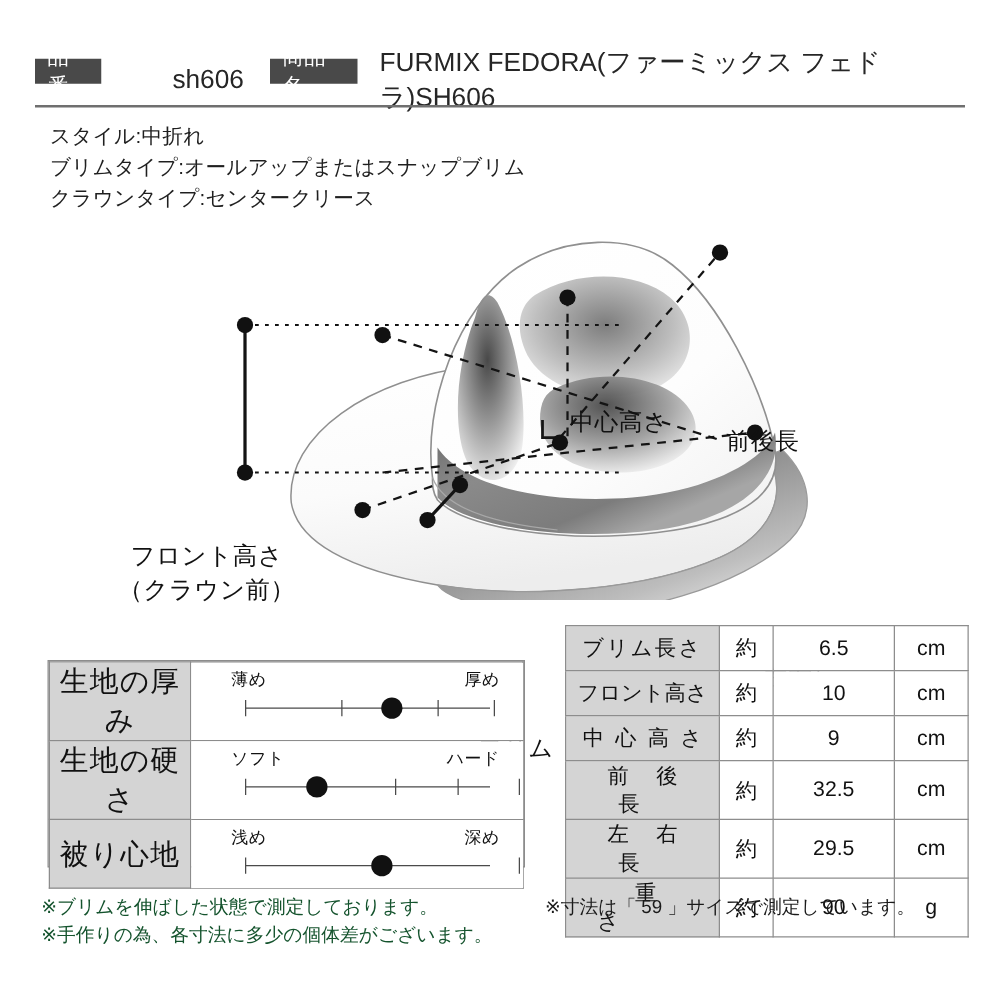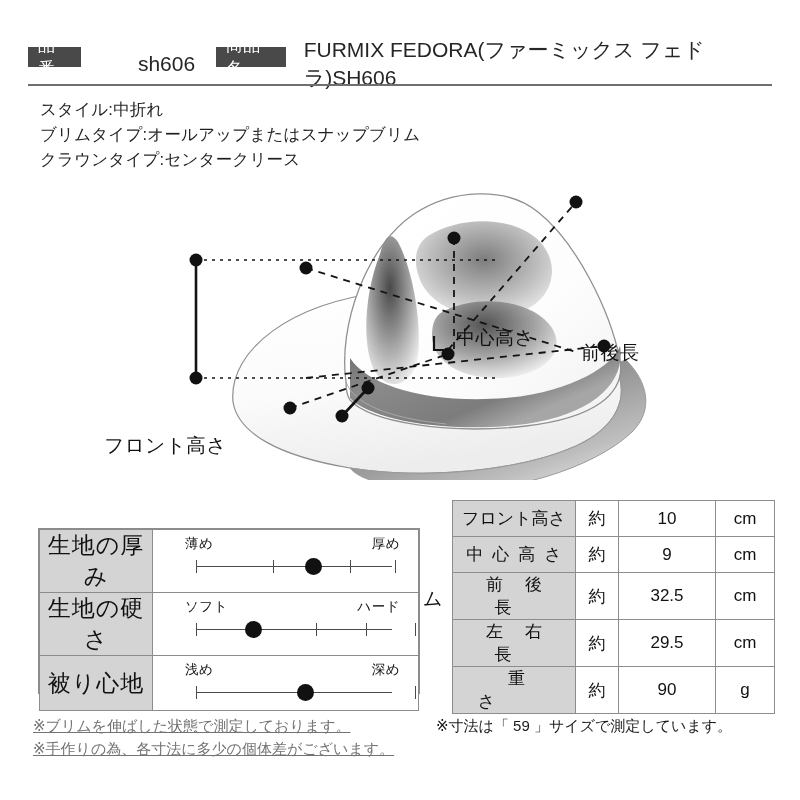"（クラウン前）" div { html: none -> <div>（クラウン前）</div> }
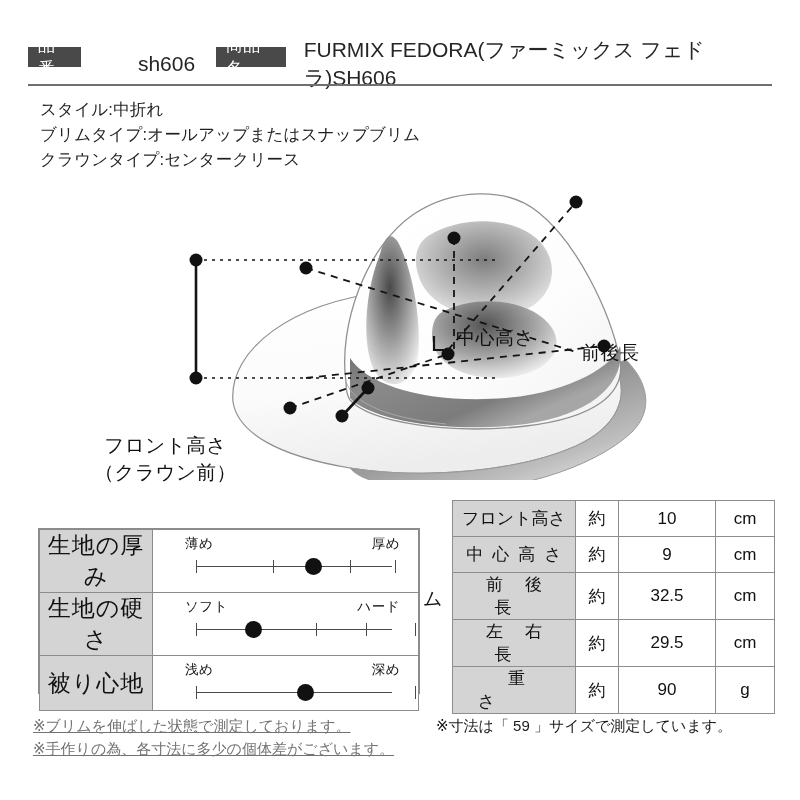"ブリム長さ" tr { html: none -> <tr> <td>ブリム長さ</td> <td>約</td> <td>6.5</td> <td>cm</td> </tr> }
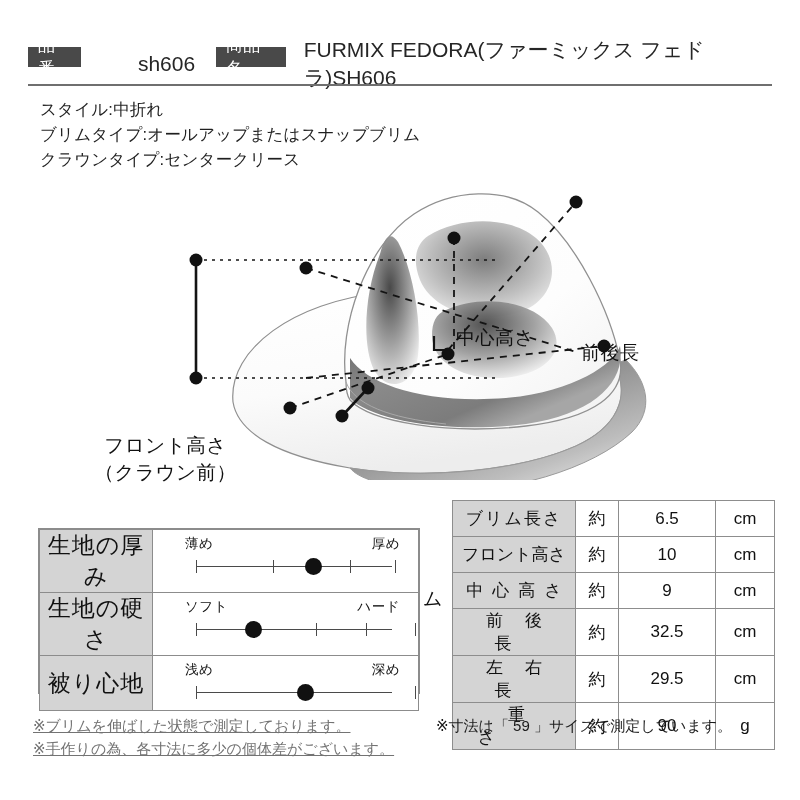"※ブリムを伸ばした状態で測定しております。" .notesL { color: #737373 -> #14532d; text-decoration: underline -> none }
